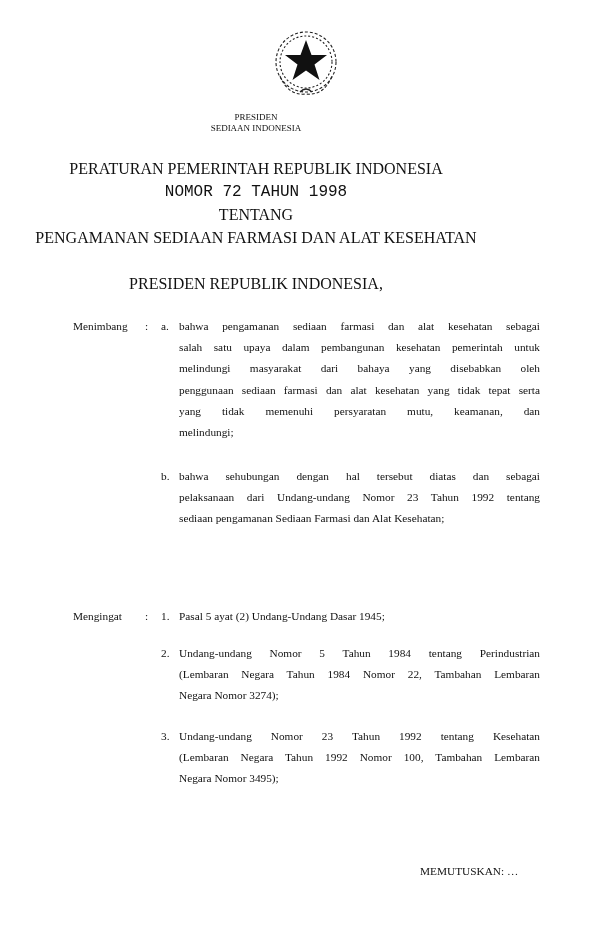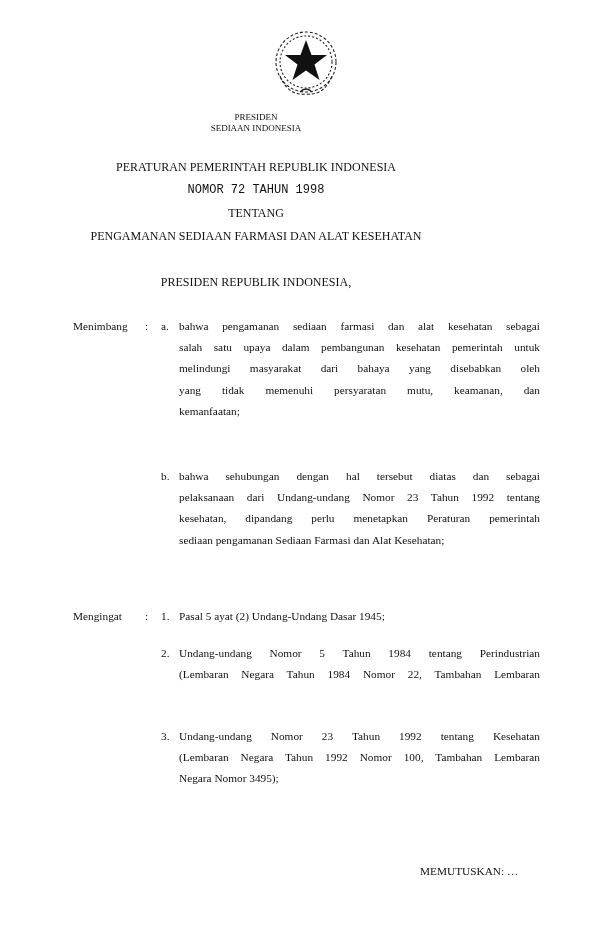"PERATURAN PEMERINTAH REPUBLIK INDONESIA" .title { font-size: 12px -> 16px }
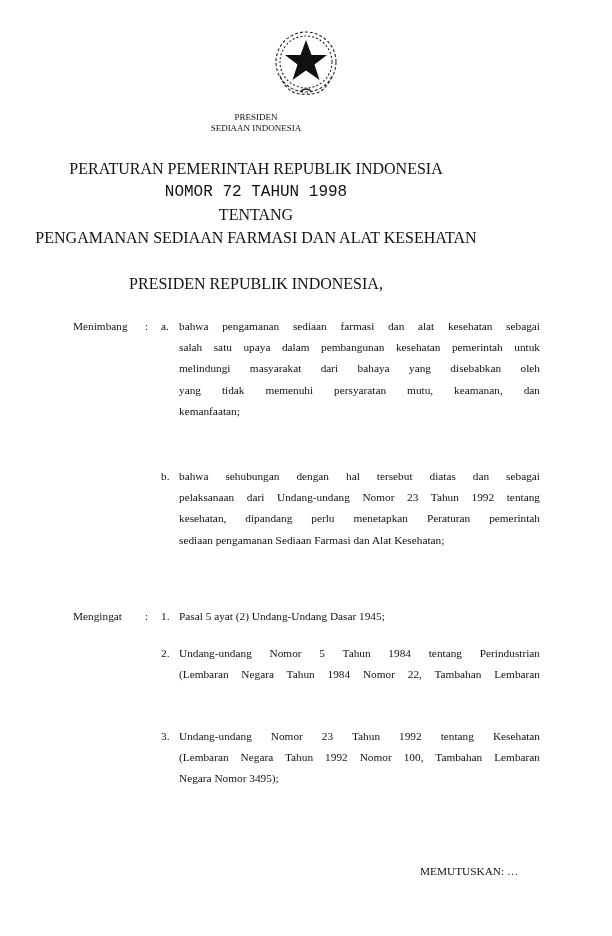"penggunaan sediaan farmasi dan alat" span.line { html: none -> <span>penggunaan sediaan farmasi dan alat kesehatan yang tidak tepat serta</span> }
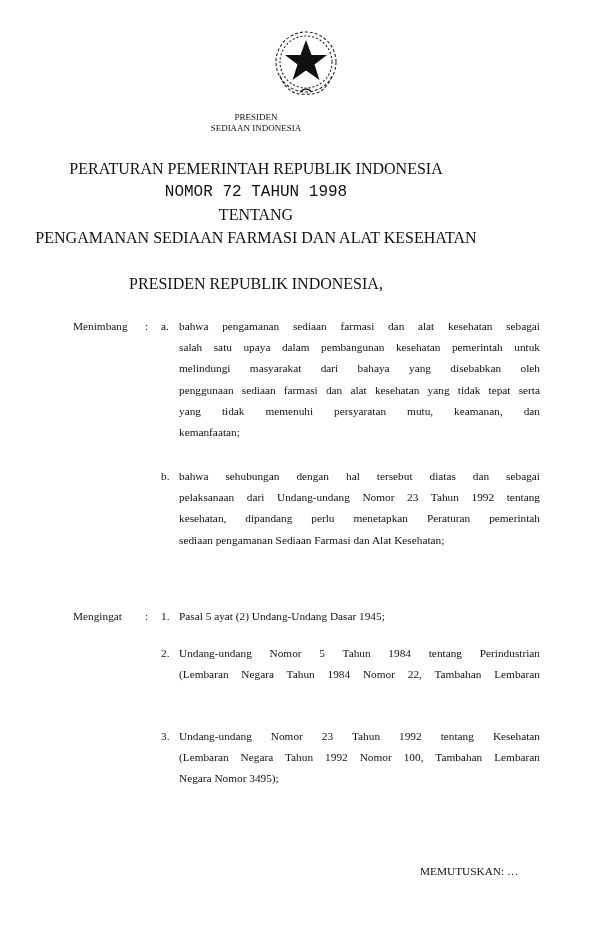"kemanfaatan;" span.line { text: kemanfaatan -> melindungi }
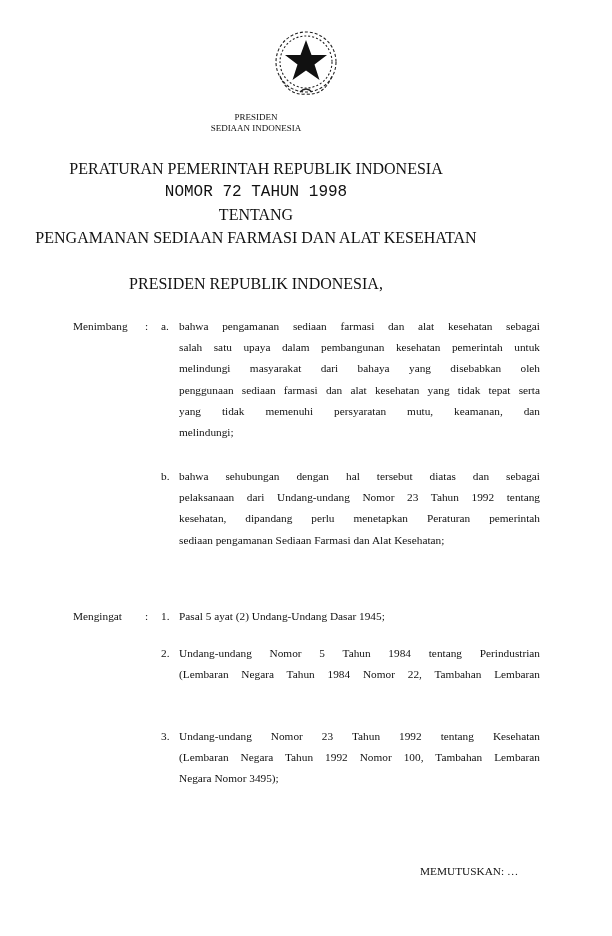"kesehatan, dipandang perlu menetapkan" span.line { html: <span>kesehatan, dipandang perlu menetapkan Peraturan pemerintah</span> -> none }
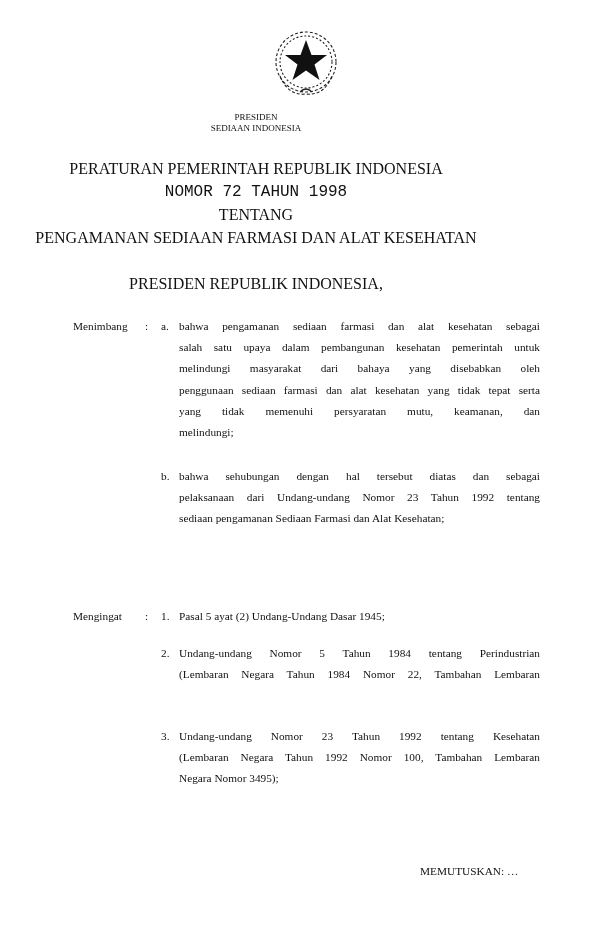"Negara Nomor 3274);" span.line { html: none -> <span>Negara Nomor 3274);</span> }
